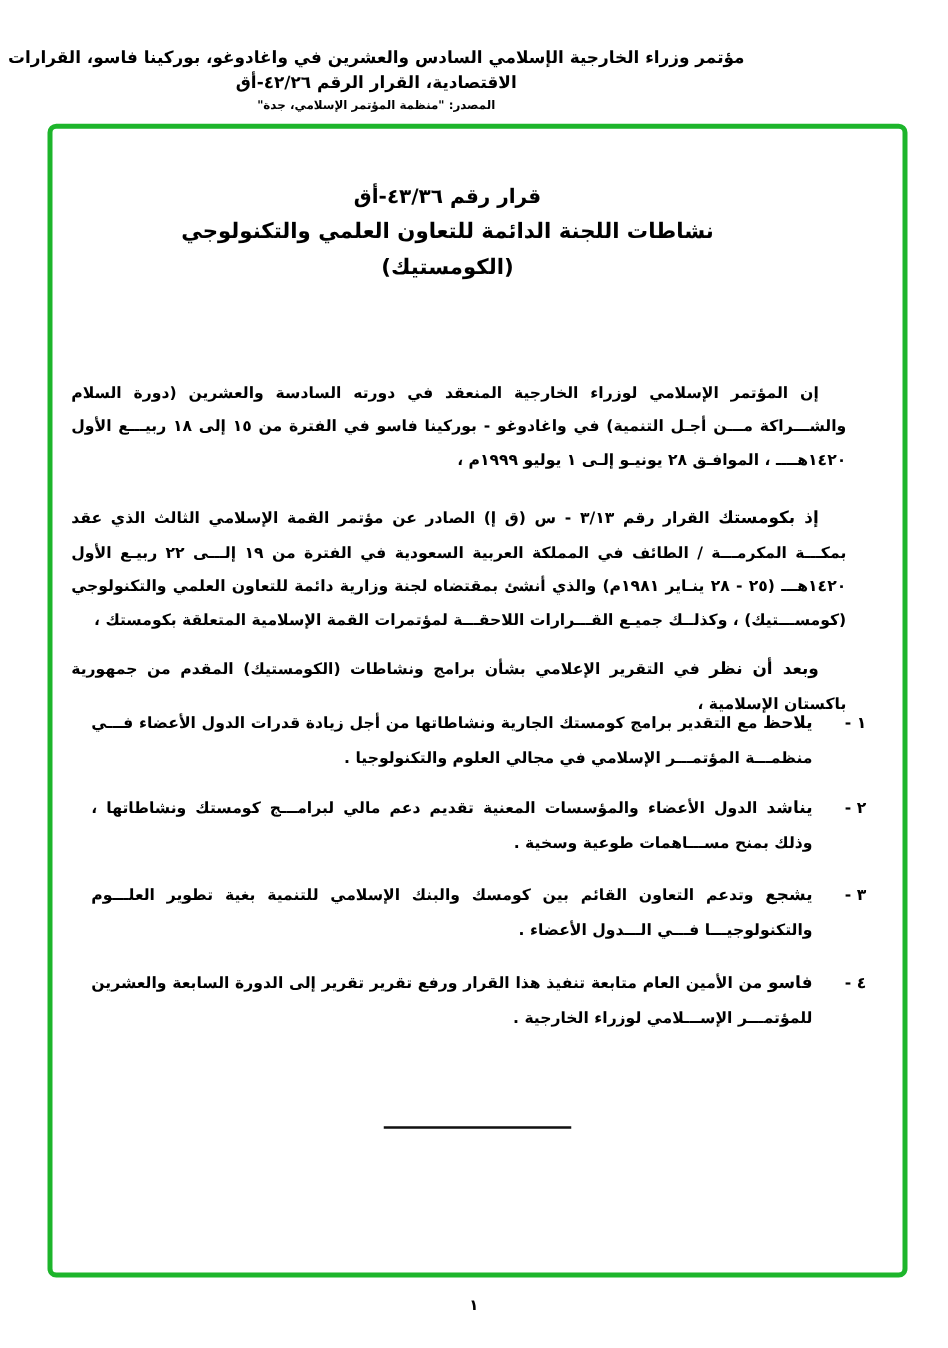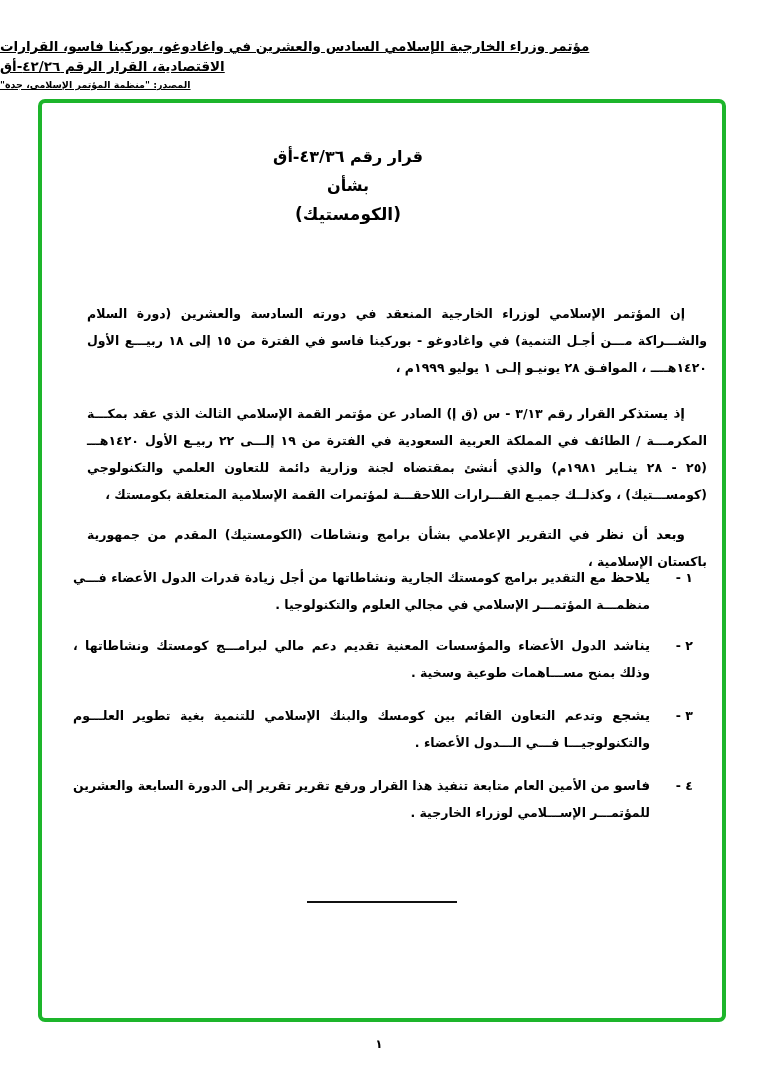"مؤتمر وزراء الخارجية الإسلامي السادس" .header { text-align: left -> center; text-decoration: underline -> none }
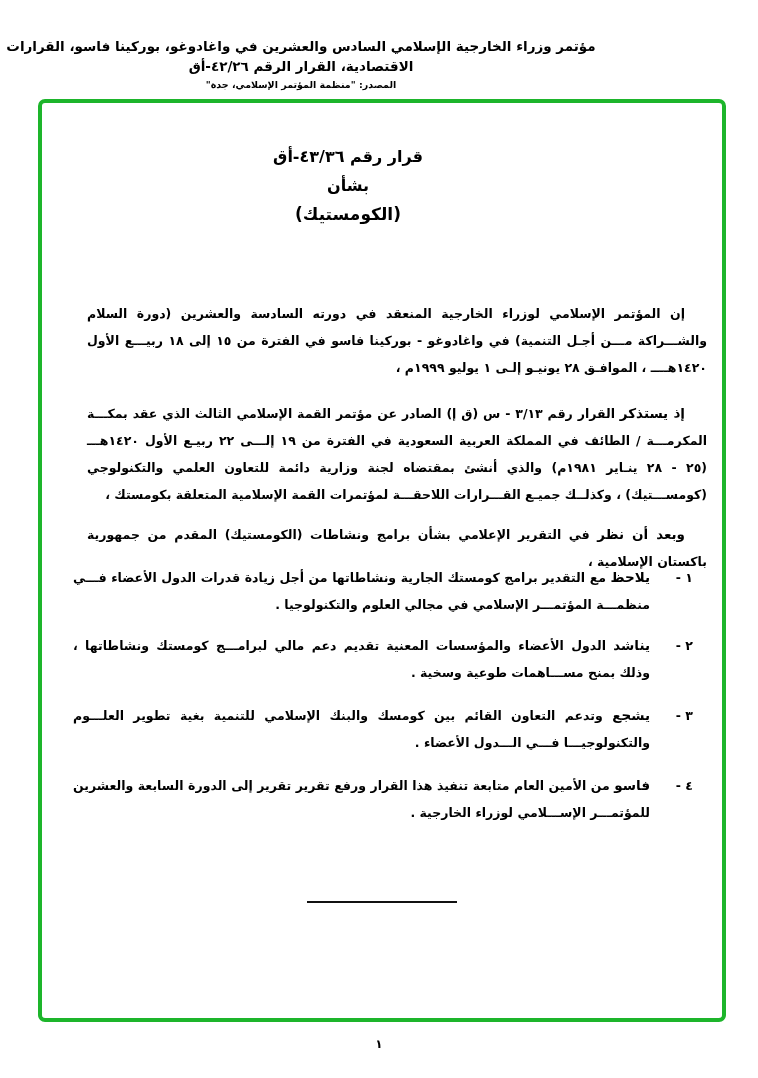"قرار رقم ٤٣/٣٦-أق" .doc-heading { left: 6px -> 16px }
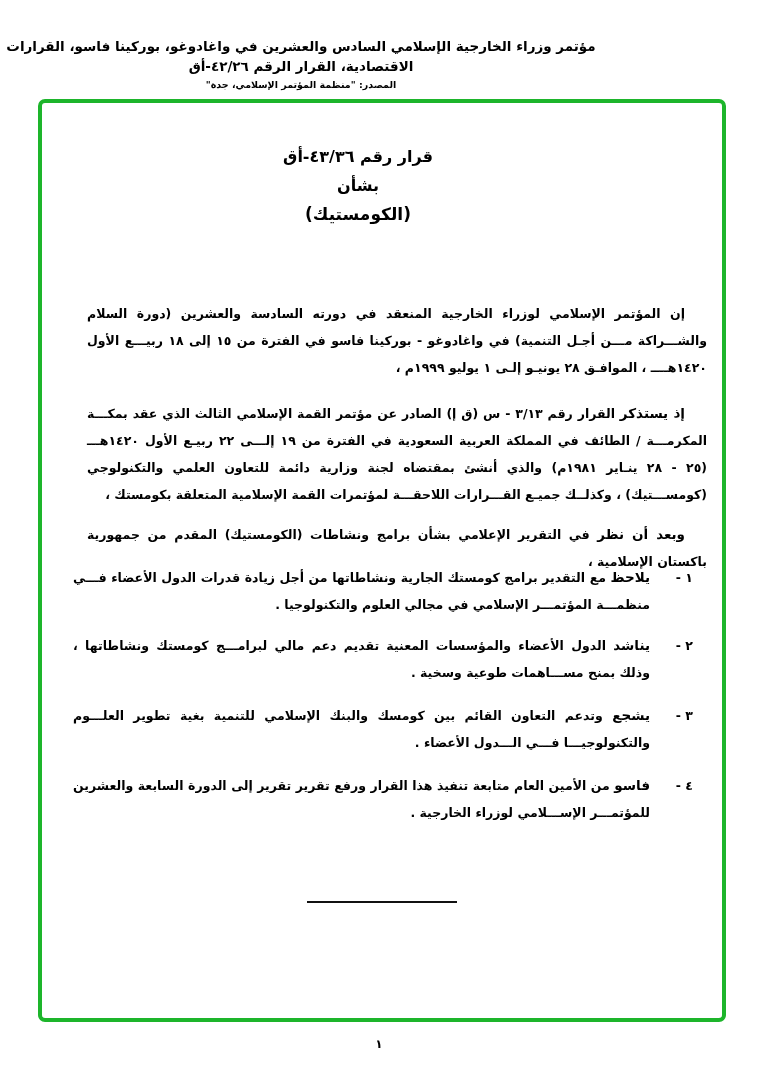"بشأن" div { html: <div>بشأن</div> -> none }
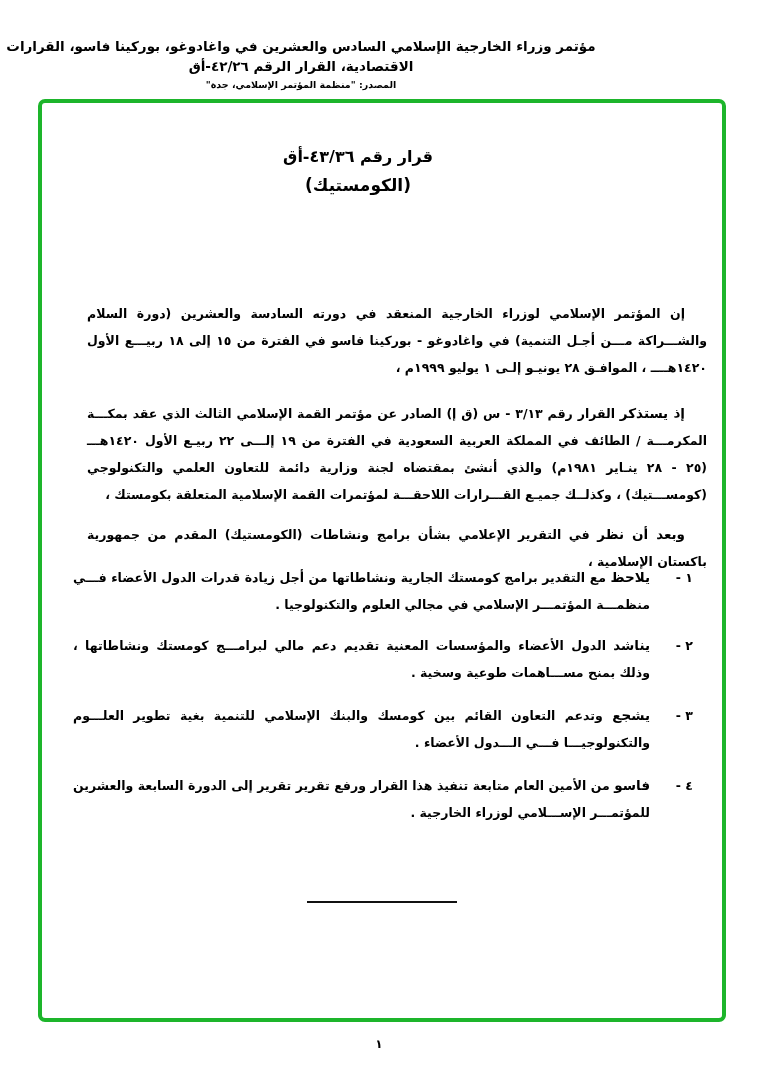"نشاطات اللجنة الدائمة للتعاون العلمي" div.subject { html: none -> <div>نشاطات اللجنة الدائمة للتعاون العلمي والتكنولوجي</div> }
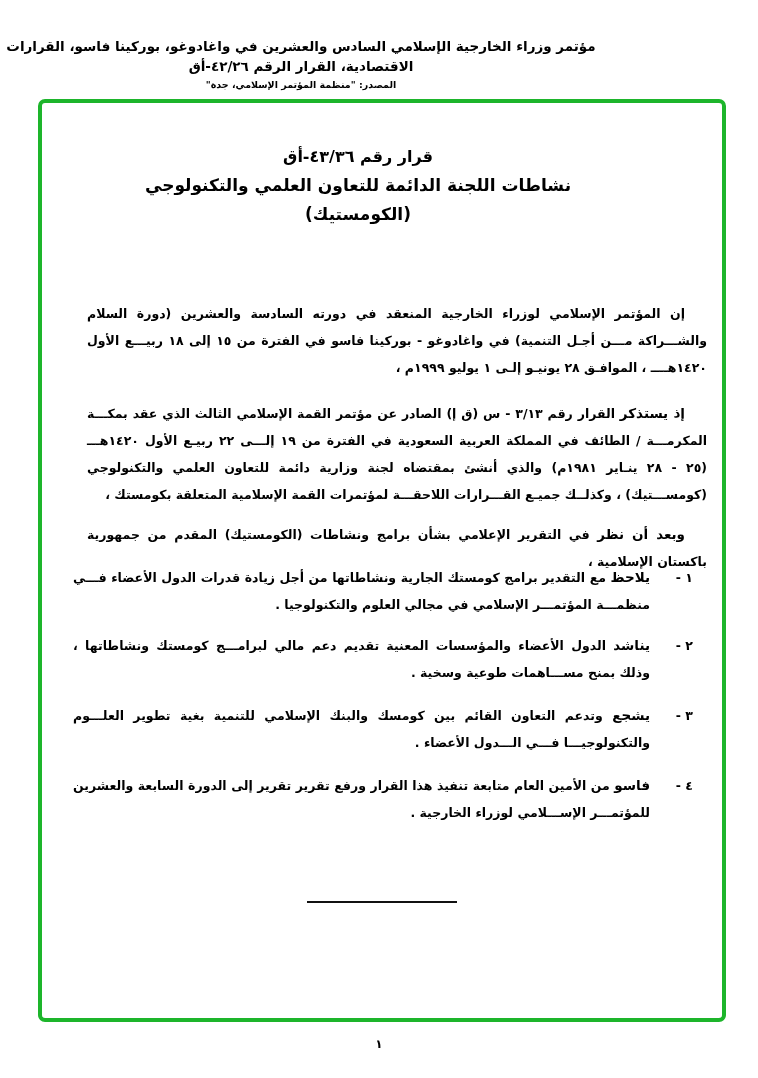"إن المؤتمر الإسلامي لوزراء الخارجية" .body { left: 87px -> 57px }
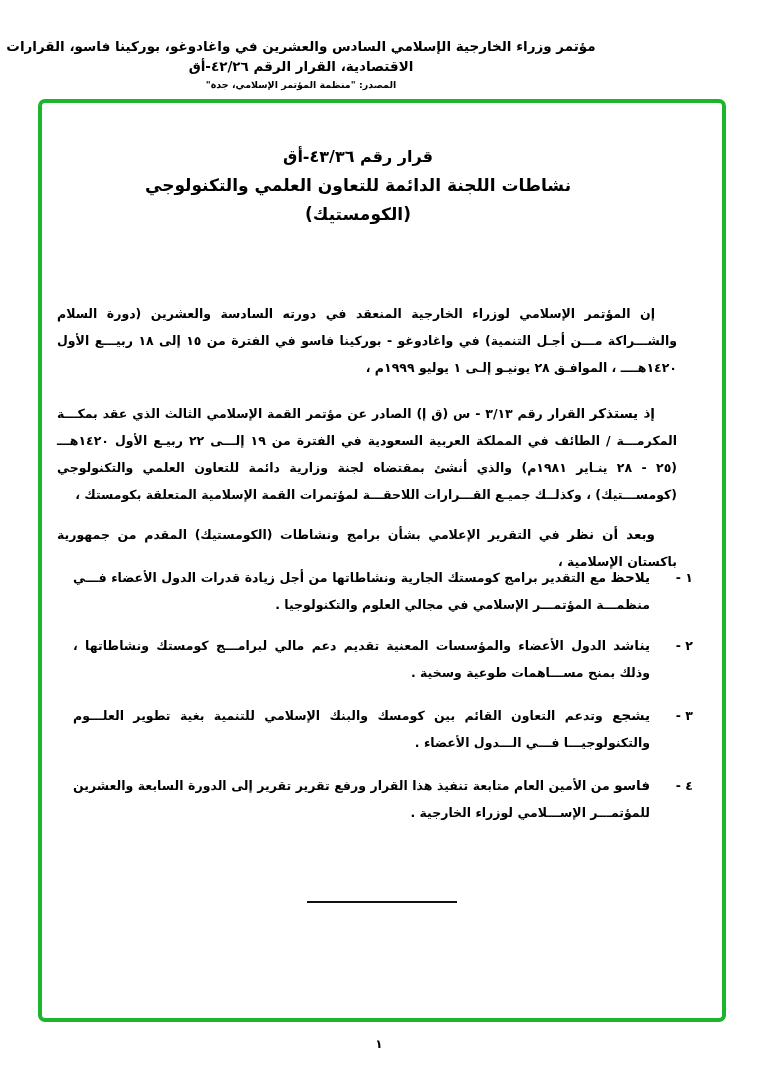"إذ يستذكر" span.kw { text: يستذكر -> بكومستك }
